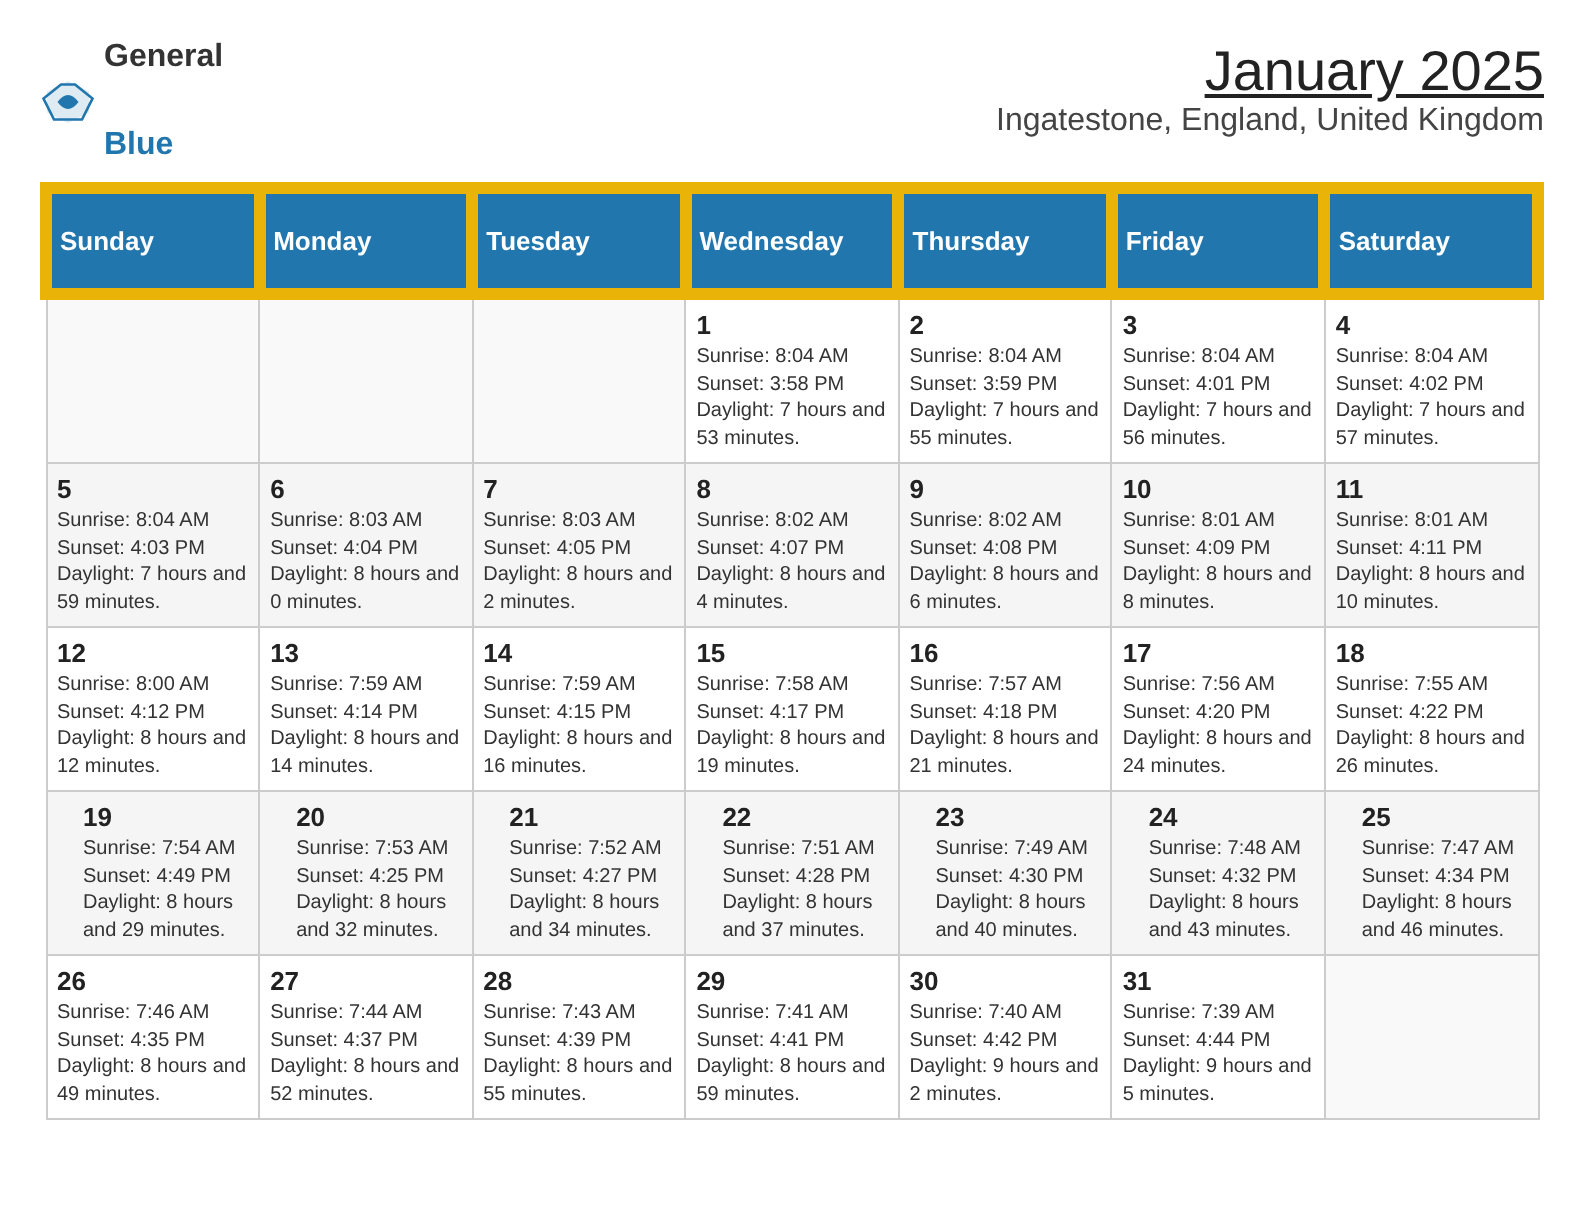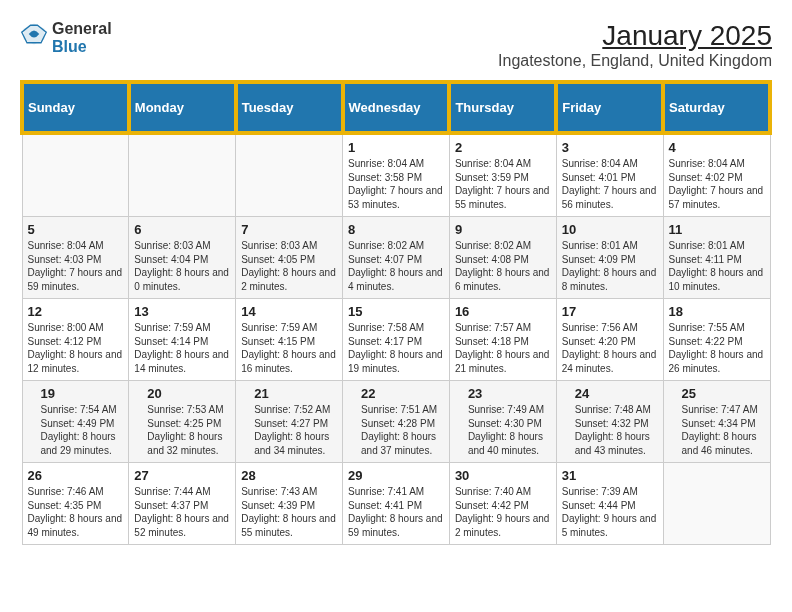"General" .logo { align-items: flex-start -> center }
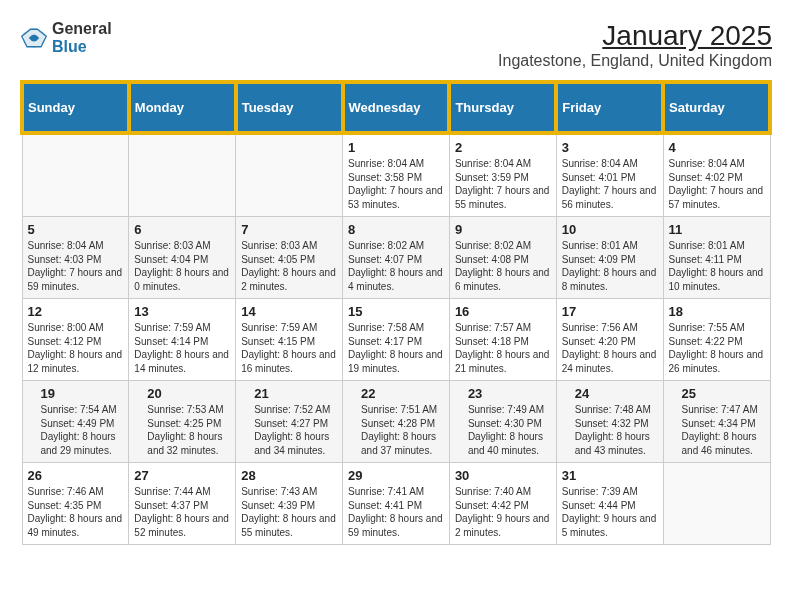"Blue" .logo-blue { margin-top: none -> 26px }
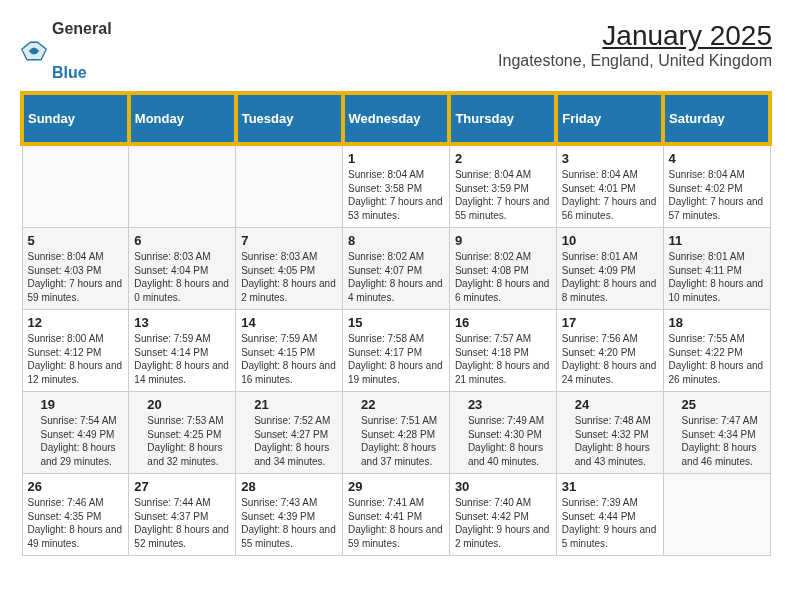"Sunday" .calendar th { border: 4px solid #eab308 -> 6px solid #eab308 }
